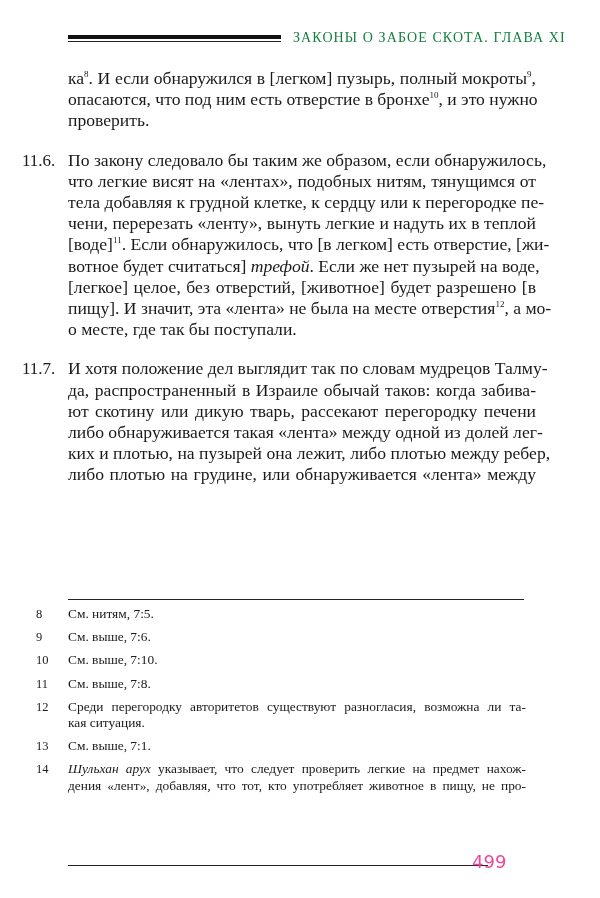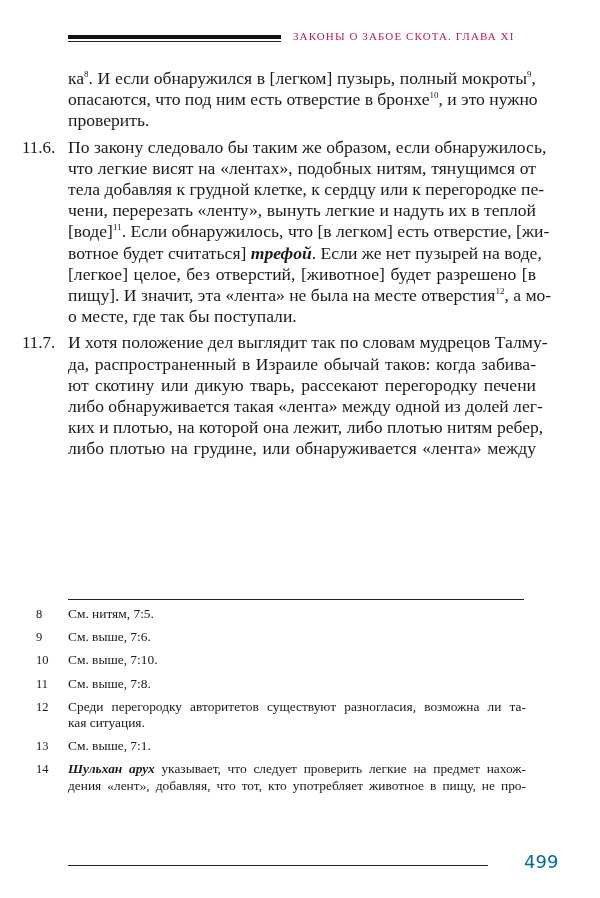"ЗАКОНЫ О ЗАБОЕ СКОТА. ГЛАВА" .rh-title { color: #be185d -> #15803d; font-size: 11px -> 14px }
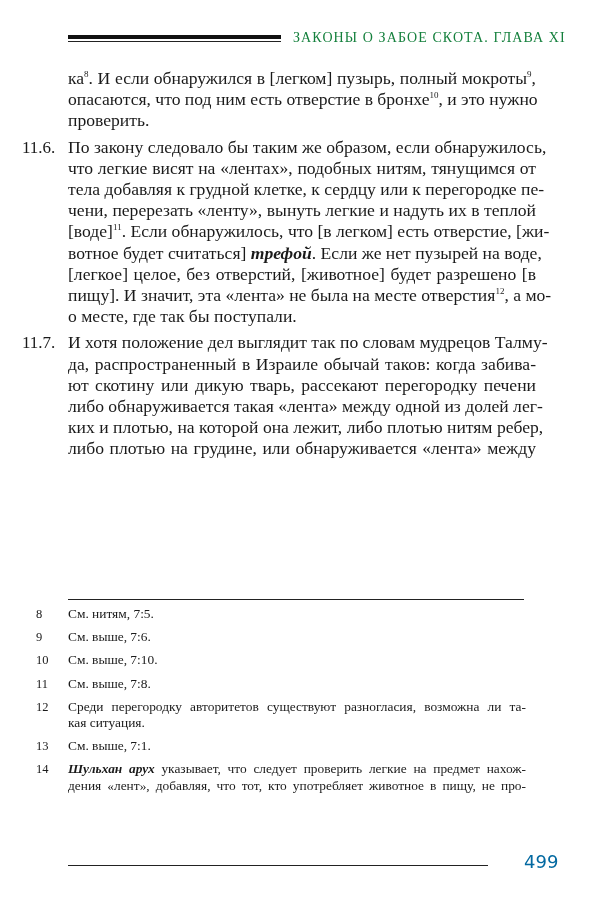"11.6." .para + .para.section { margin-top: 5px -> 18px }
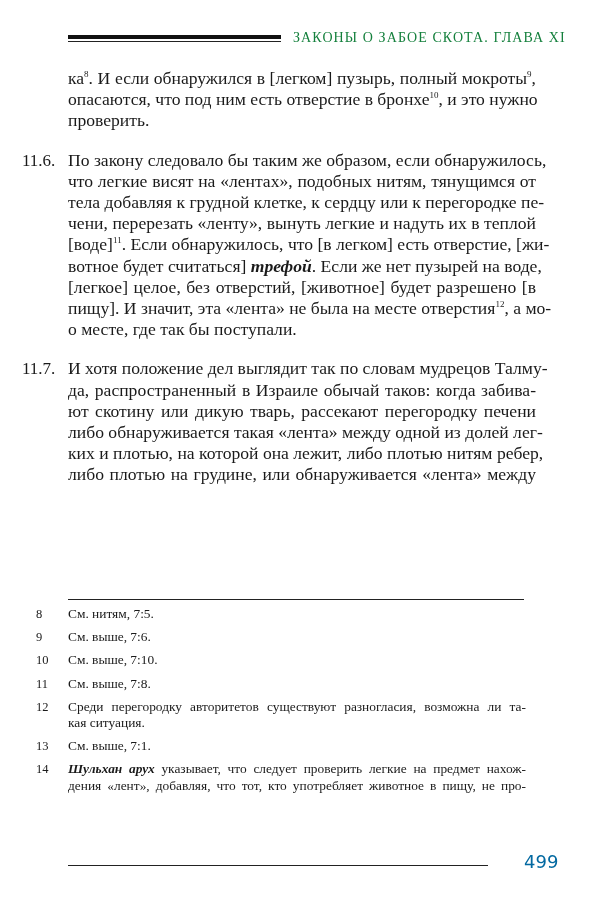"трефой" em { font-weight: bold -> none }
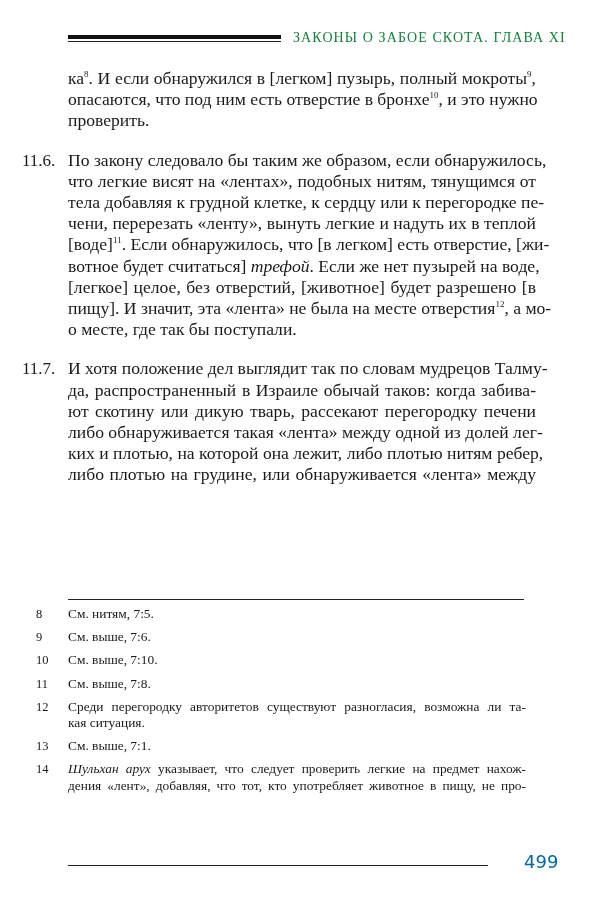"ких и плотью, на которой" span.line { text: которой она лежит, либо плотью нитям -> пузырей она лежит, либо плотью между }
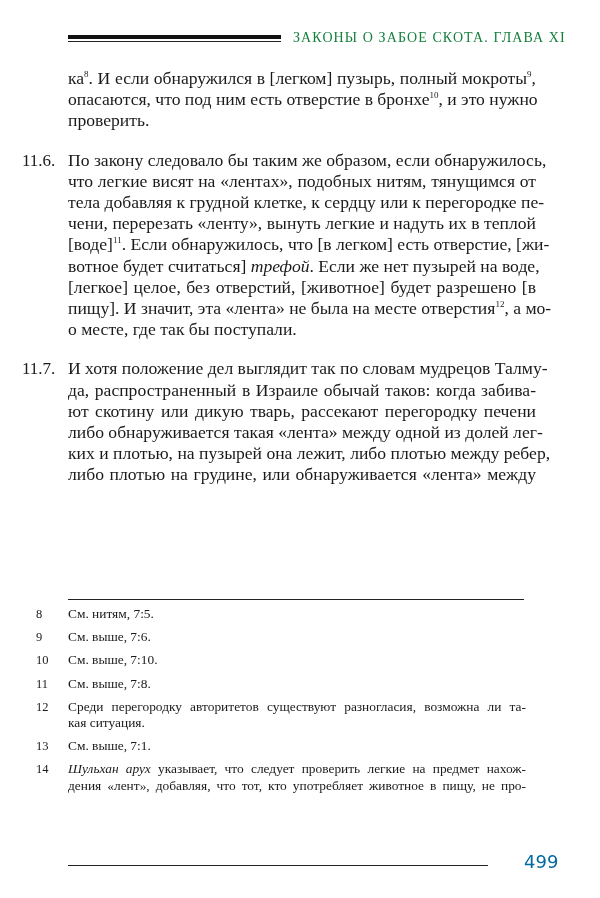"499" .folio-num { color: #0369a1 -> #ec4899; left: 524px -> 472px }
